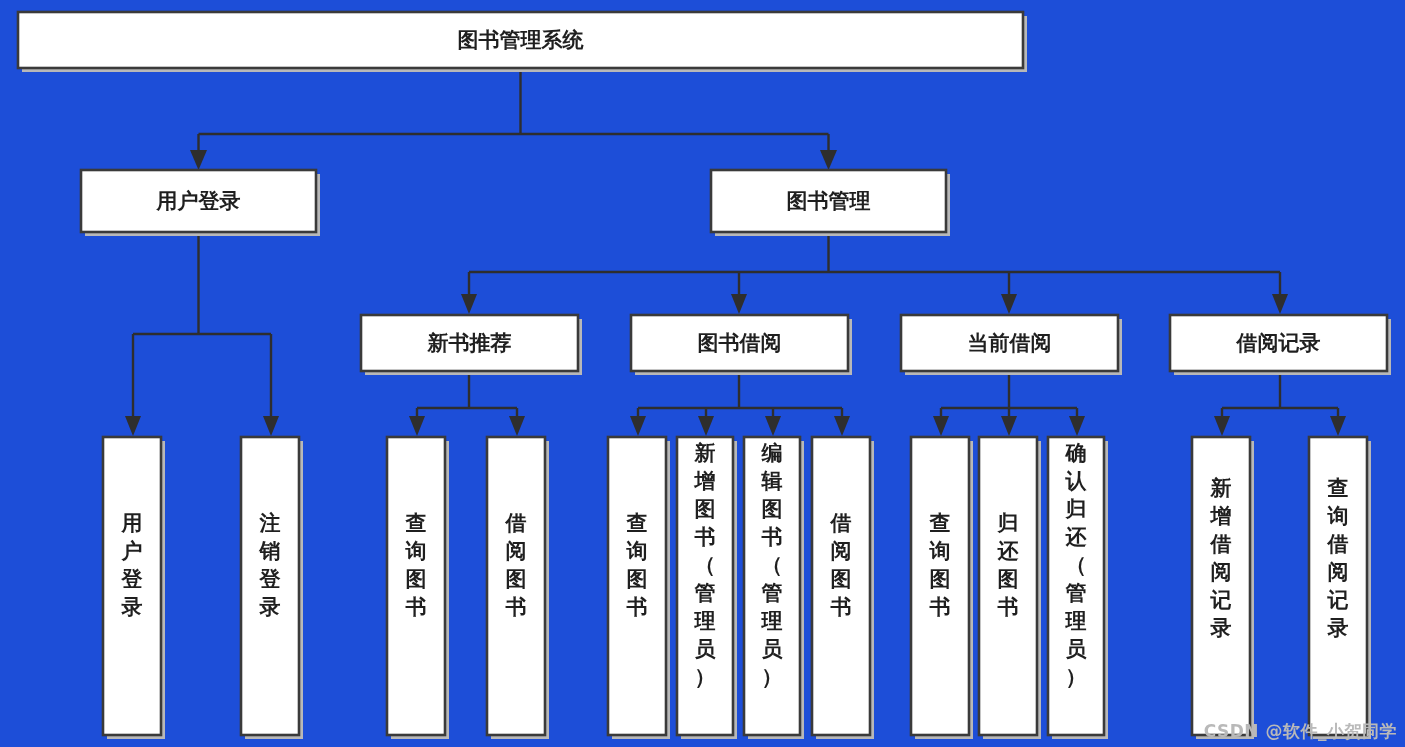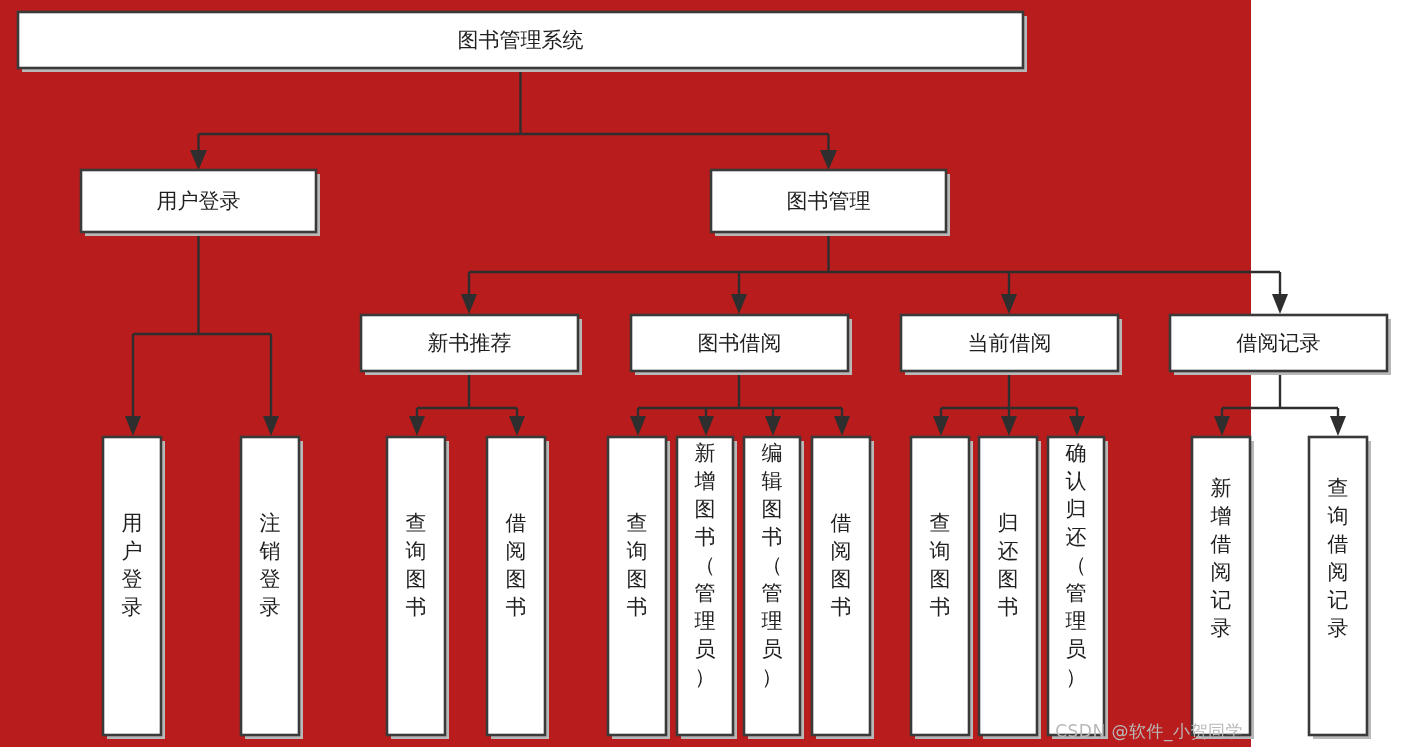"图书管理系统" #diagram-root { background: #b91c1c -> #1d4ed8; font-weight: none -> bold; width: 1251px -> 1405px }
